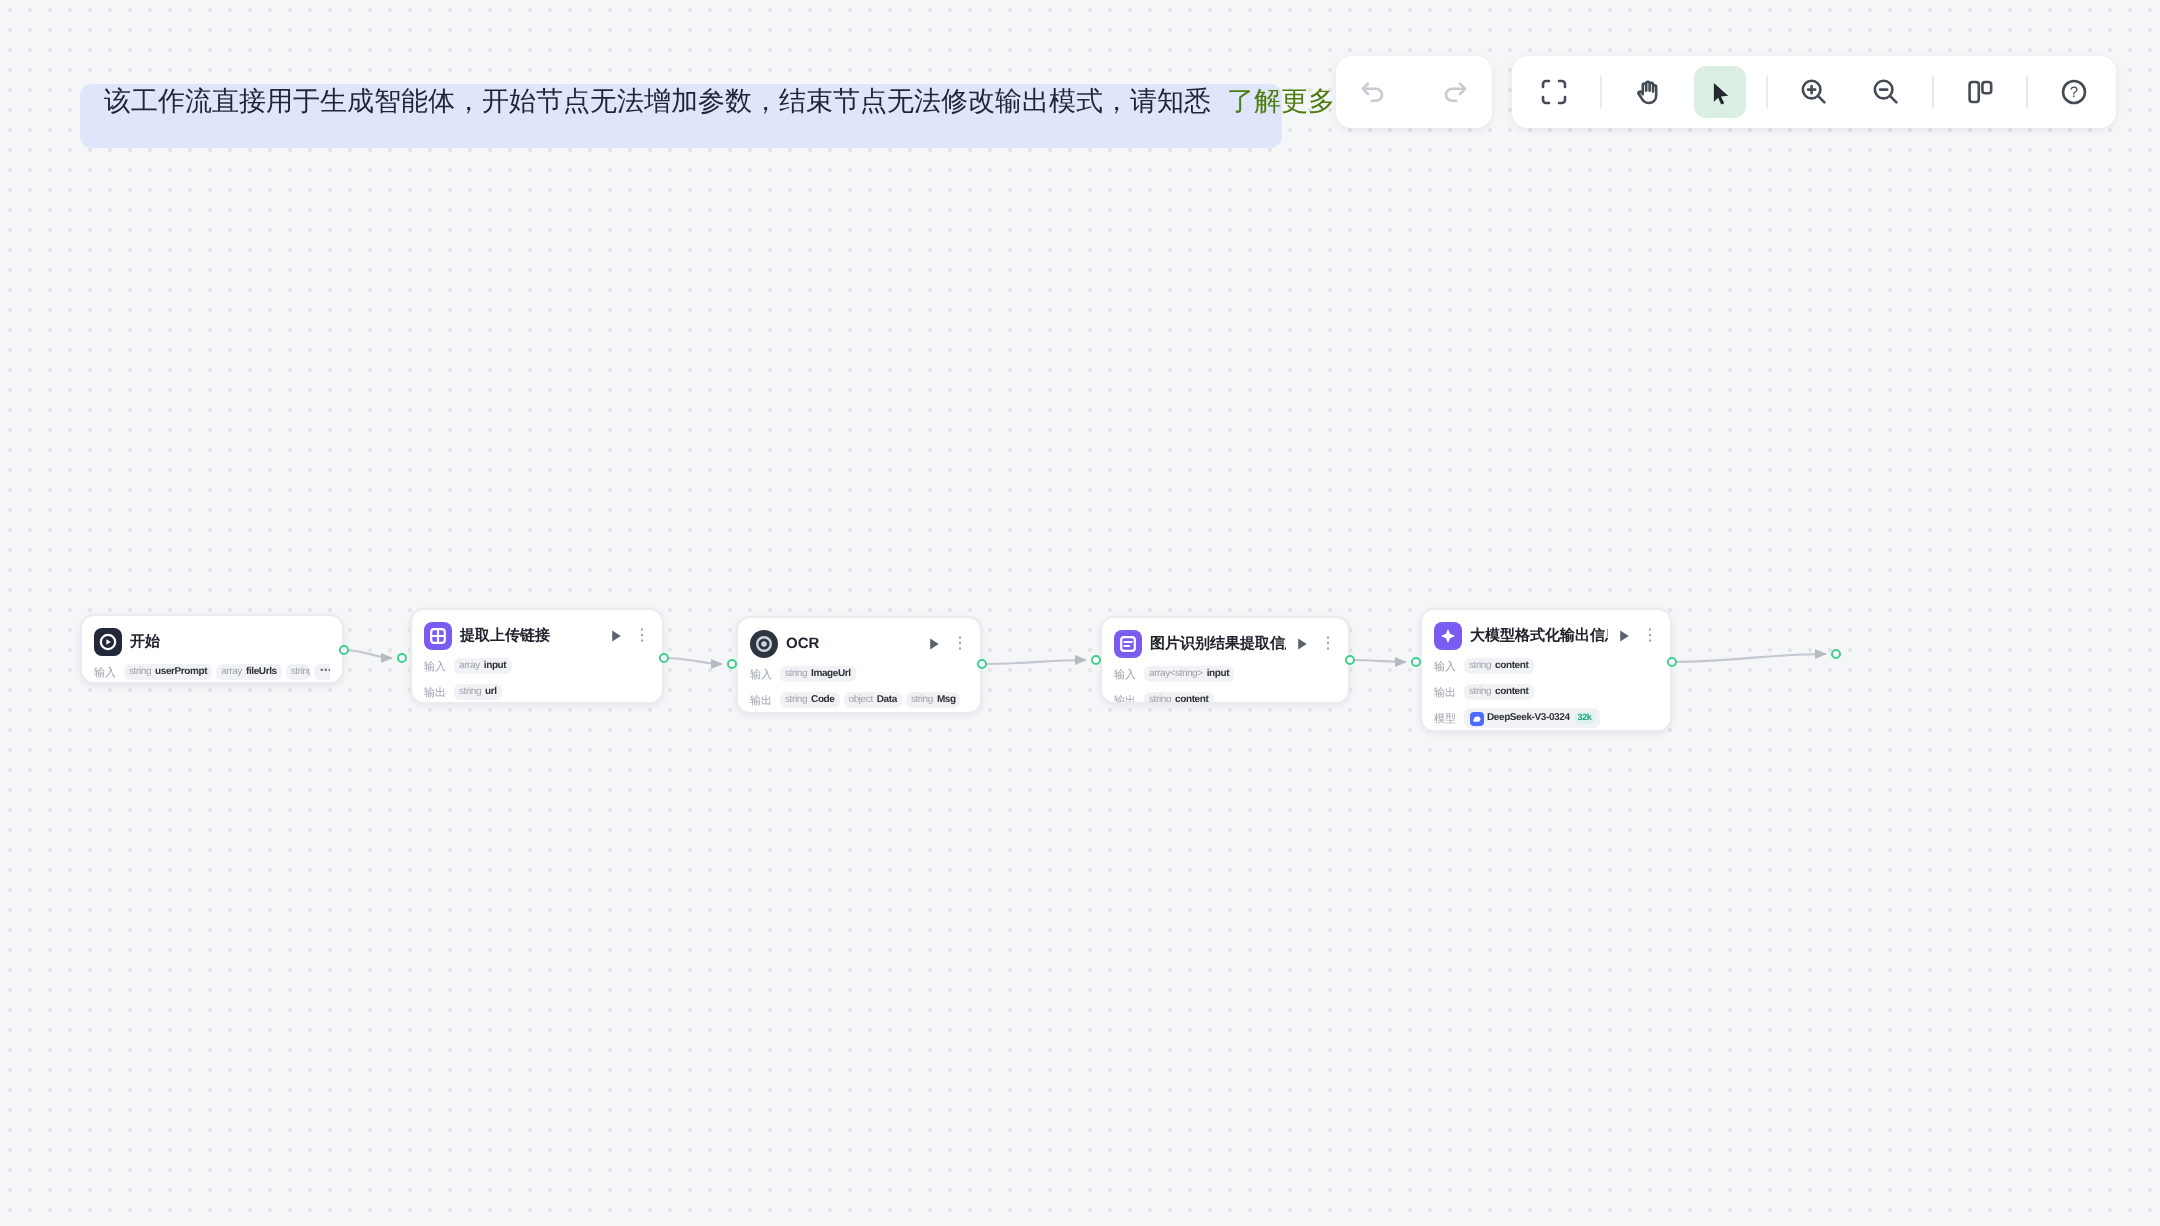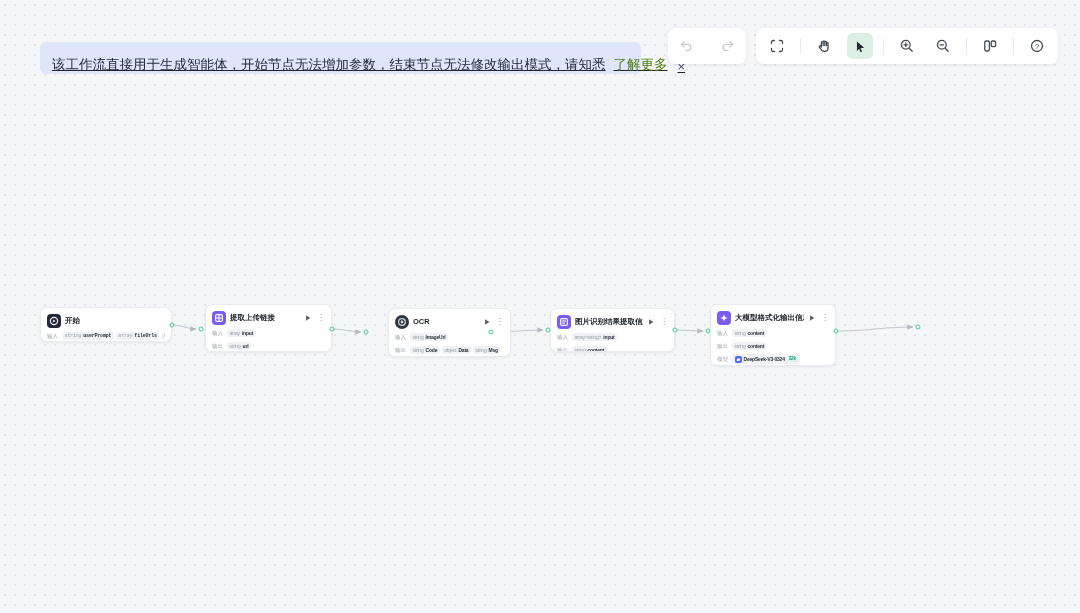"该工作流直接用于生成智能体，开始节点无法增加参数，结束节点无法修改输出模式，请知" .banner { align-items: flex-end -> flex-start; text-decoration: underline -> none }
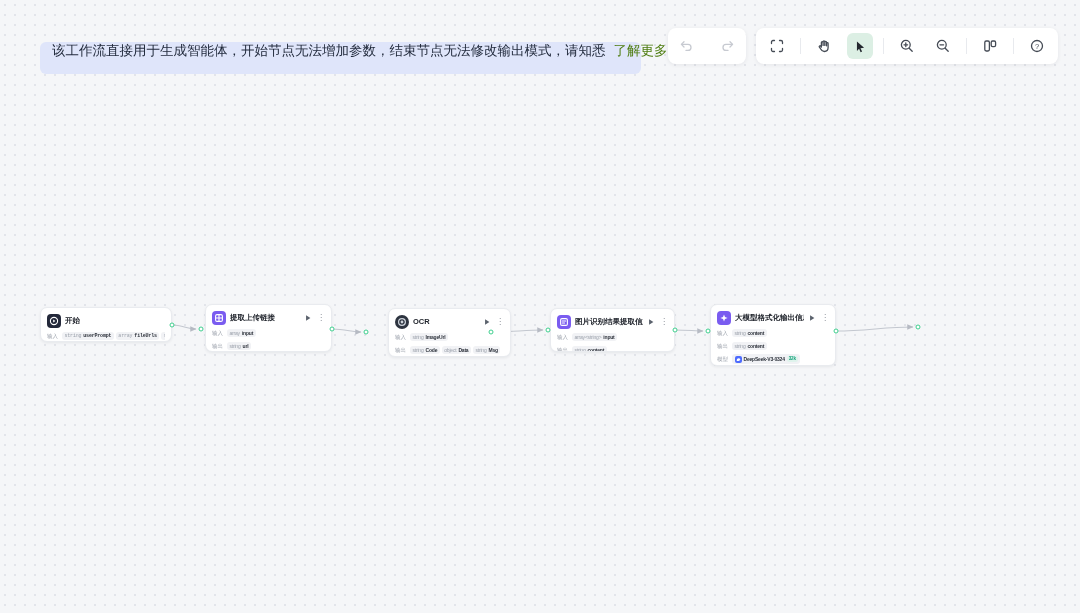"开始" div.node { font-family: Liberation Mono, monospace -> none }
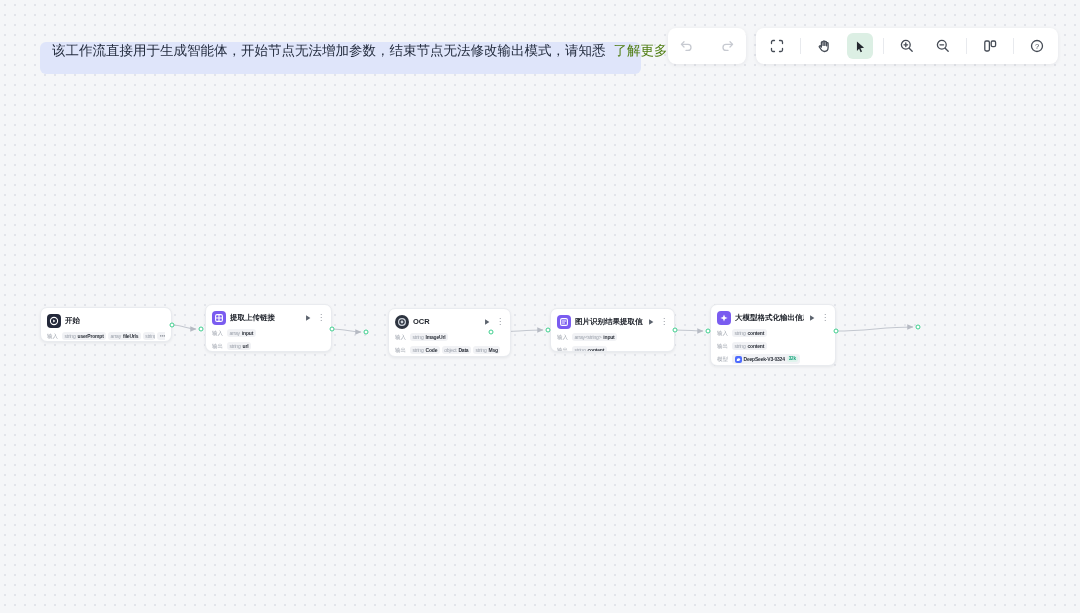"OCR" div.node { left: 388px -> 368px }
